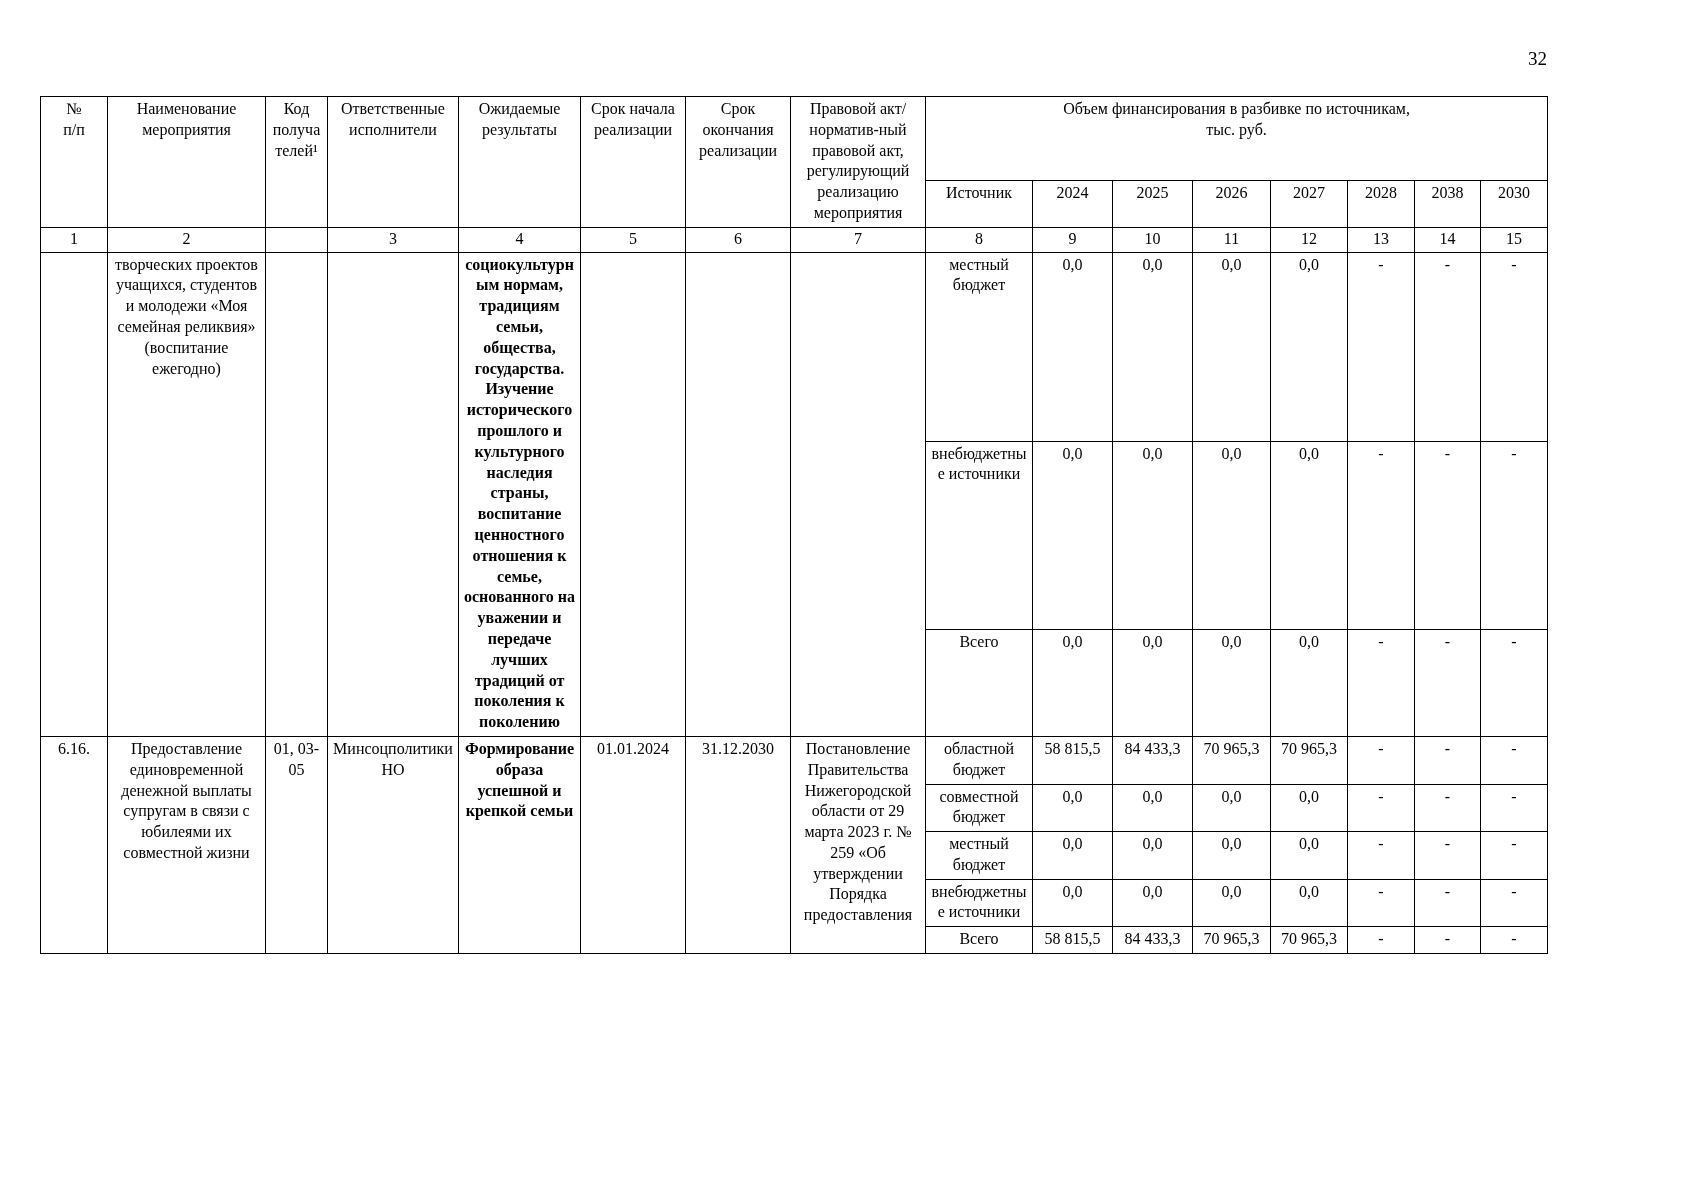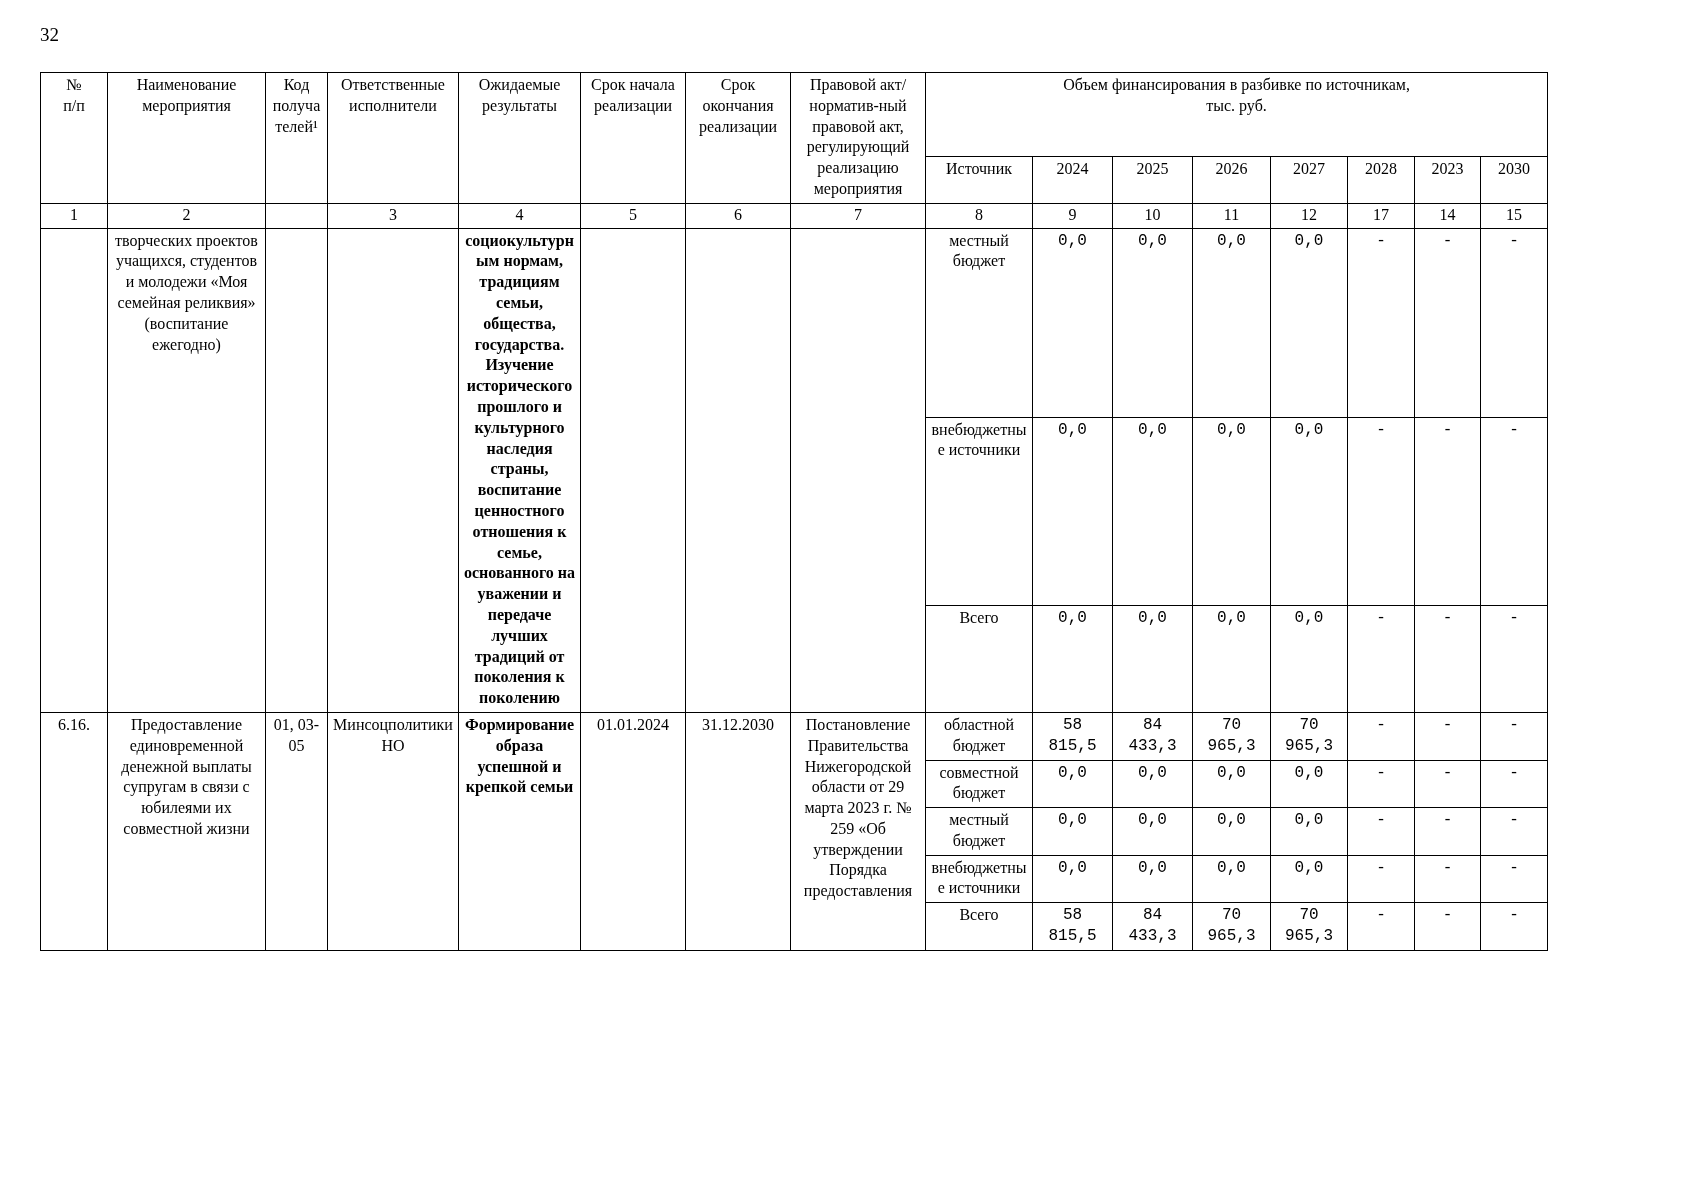"32" .page-number { padding: 24px 0 26px 0 -> 48px 0 26px 0; text-align: left -> right }
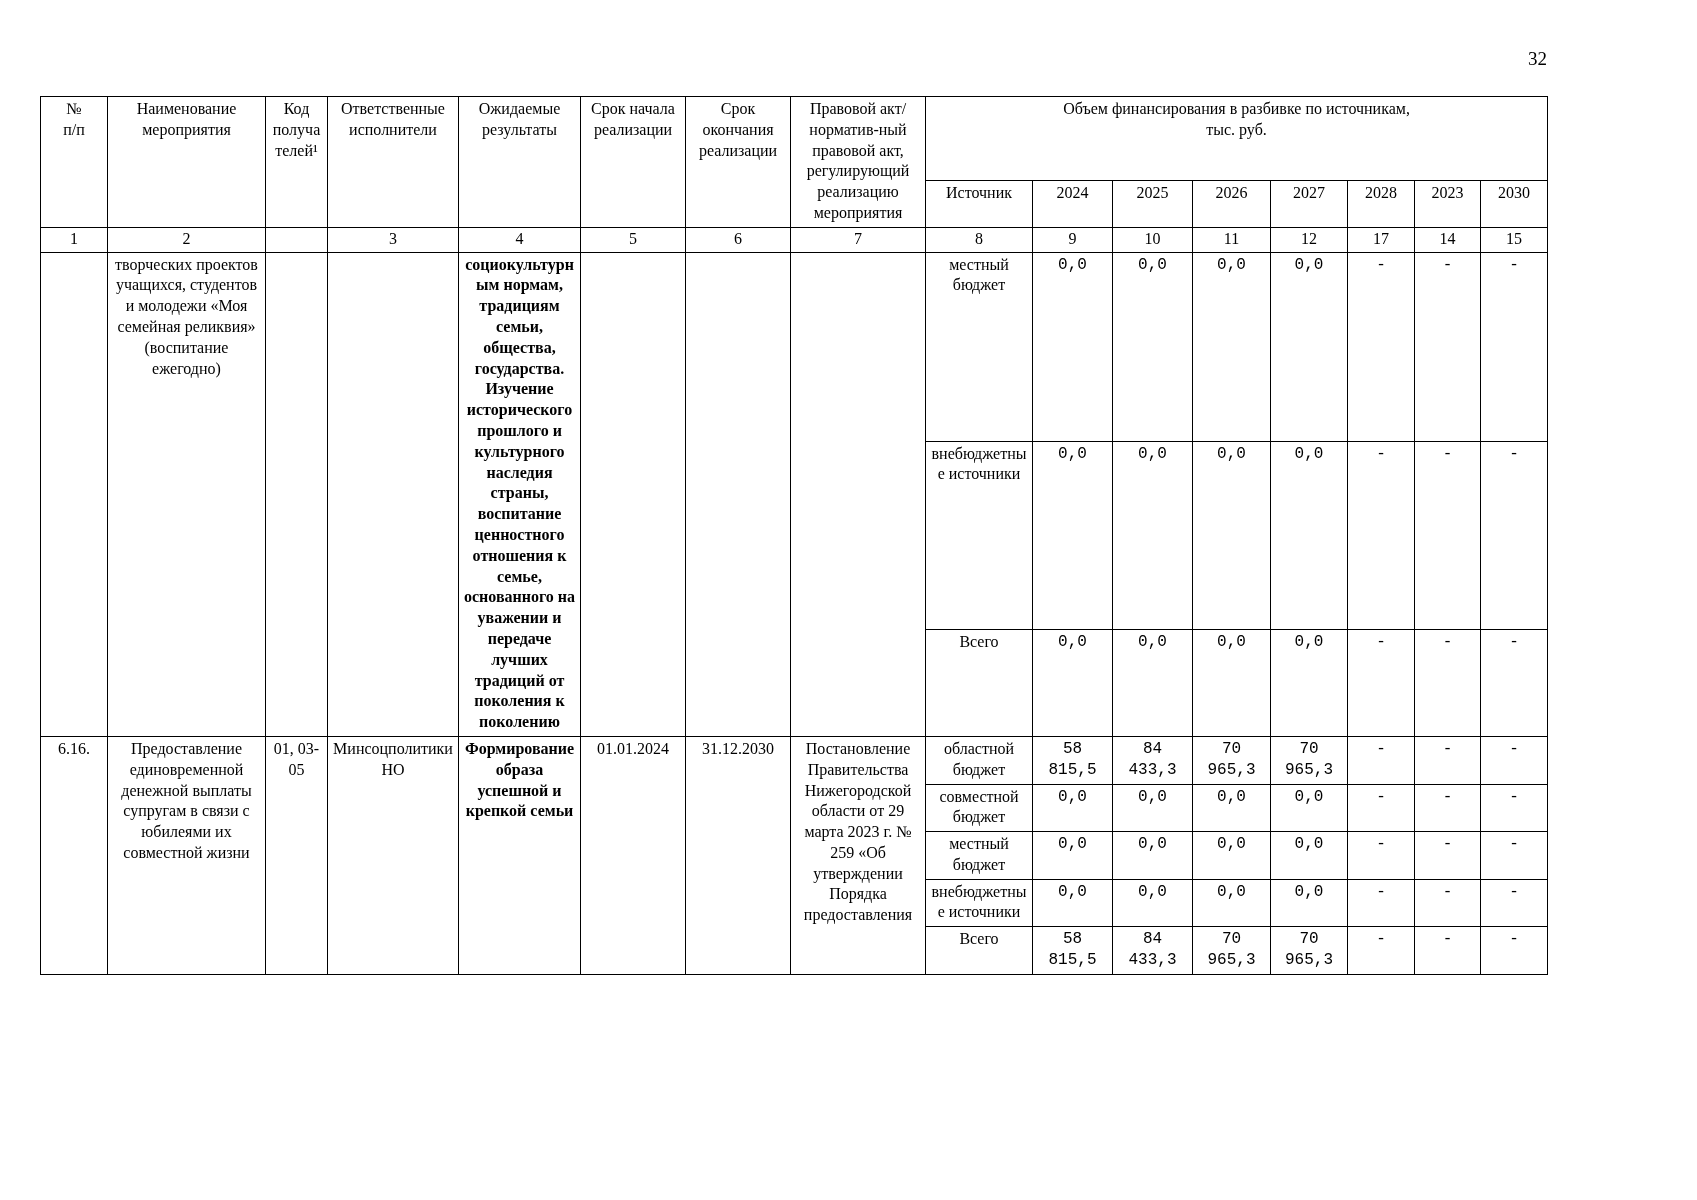"2023" td { text: 2023 -> 2038 }
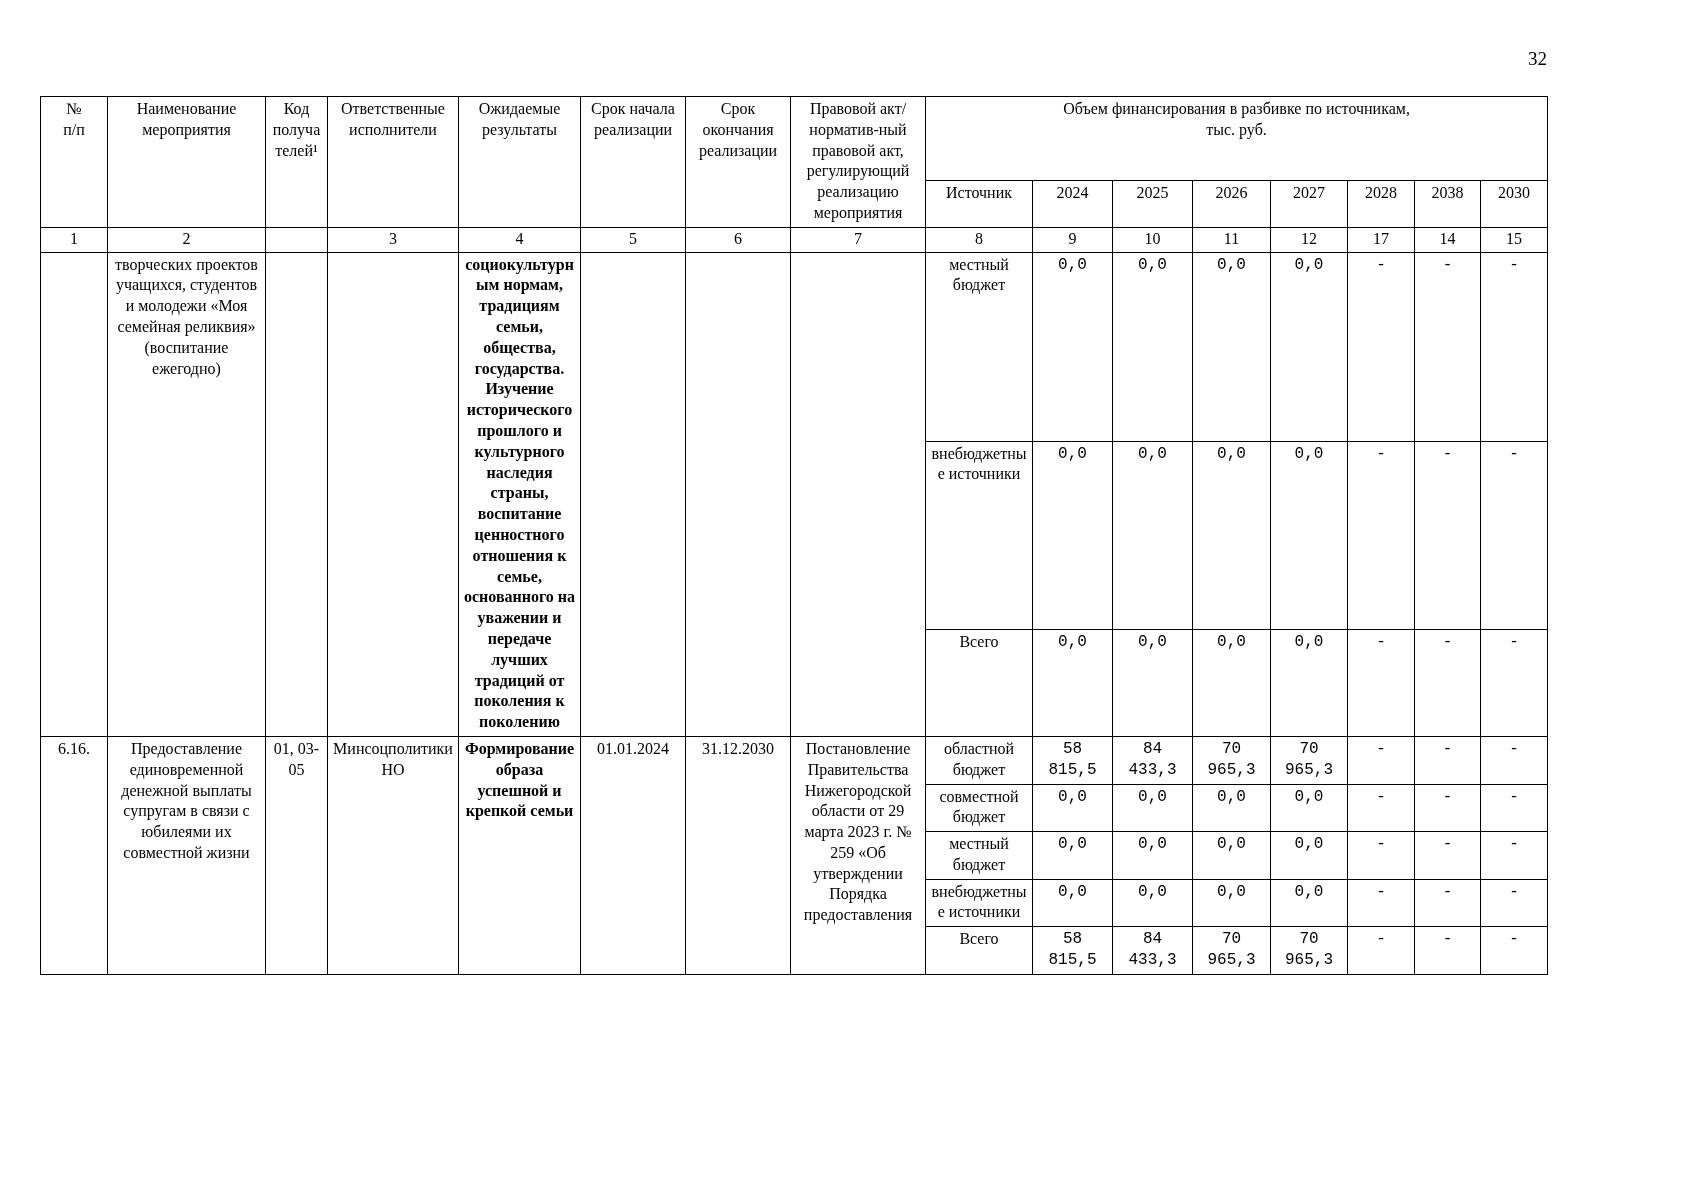"17" td { text: 17 -> 13 }
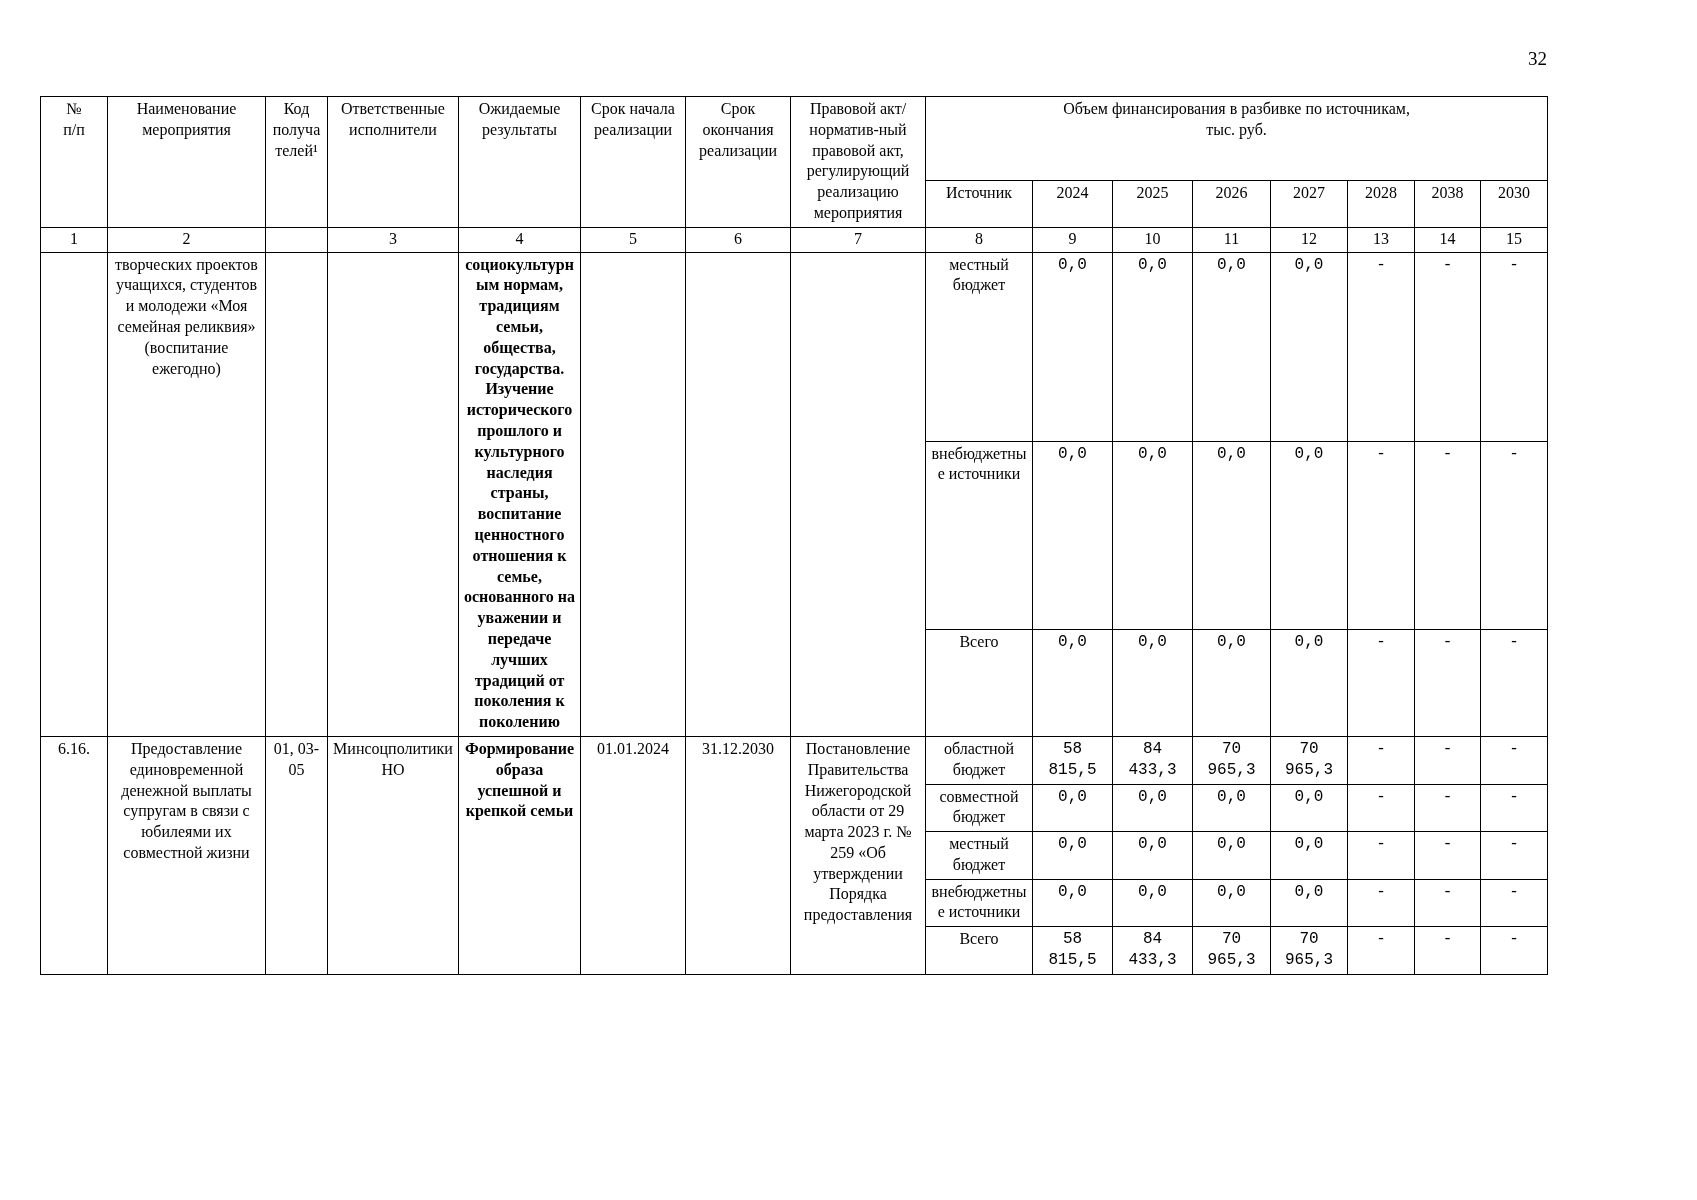"0,0" td.val { font-family: Liberation Mono, monospace -> none }
